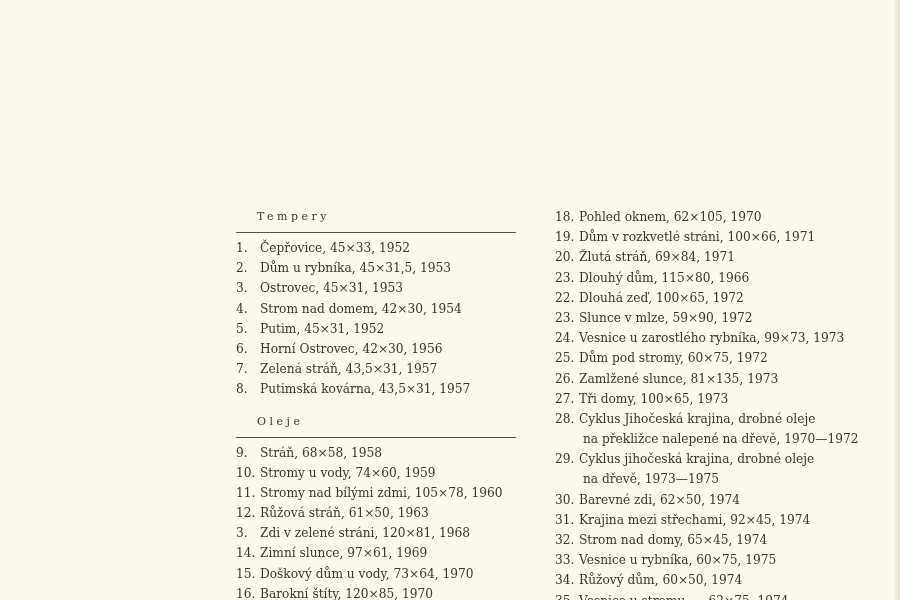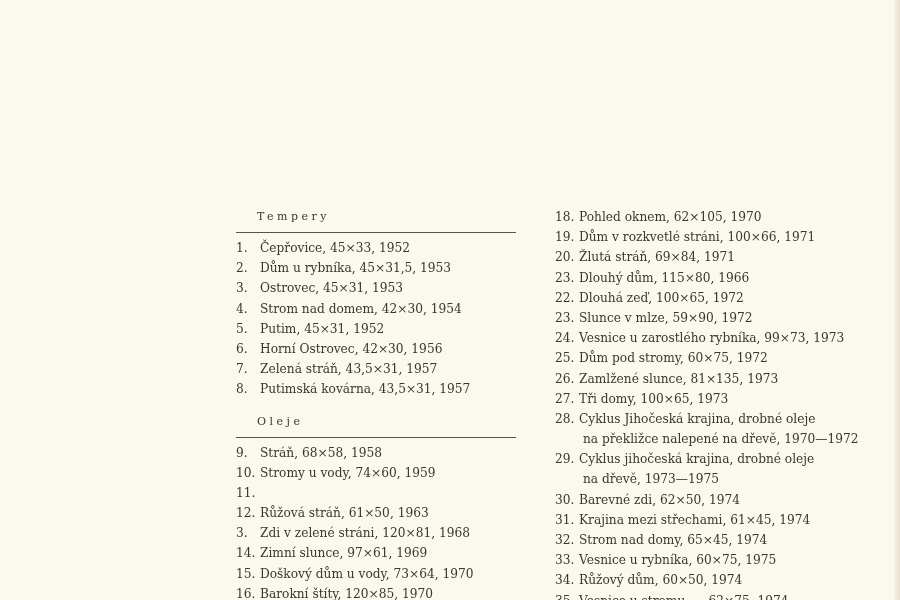"Stromy nad bílými zdmi, 105⨯78," span.text { html: none -> <span>Stromy nad bílými zdmi, 105⨯78, 1960</span> }
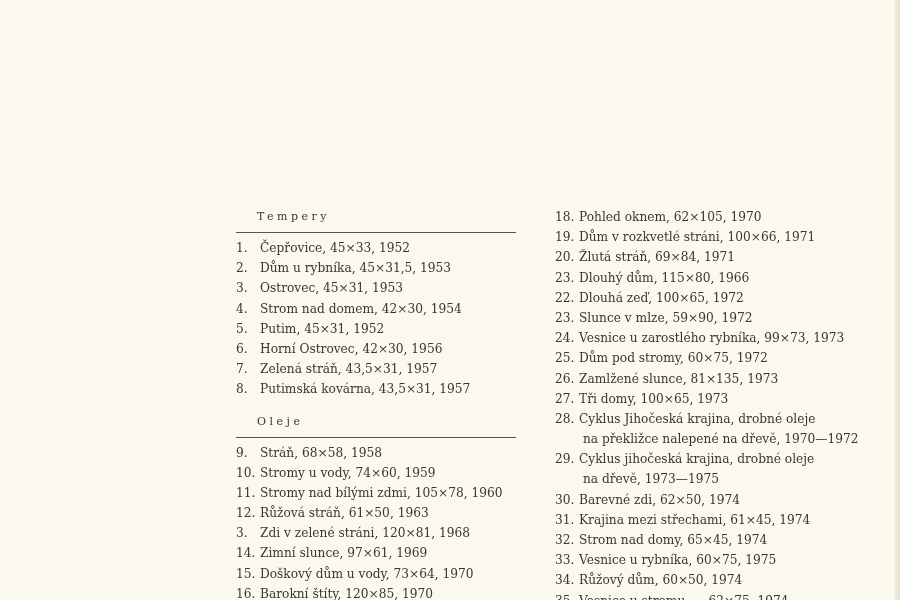"Krajina mezi střechami, 61⨯45, 1974" span.text { text: 61 -> 92 }
